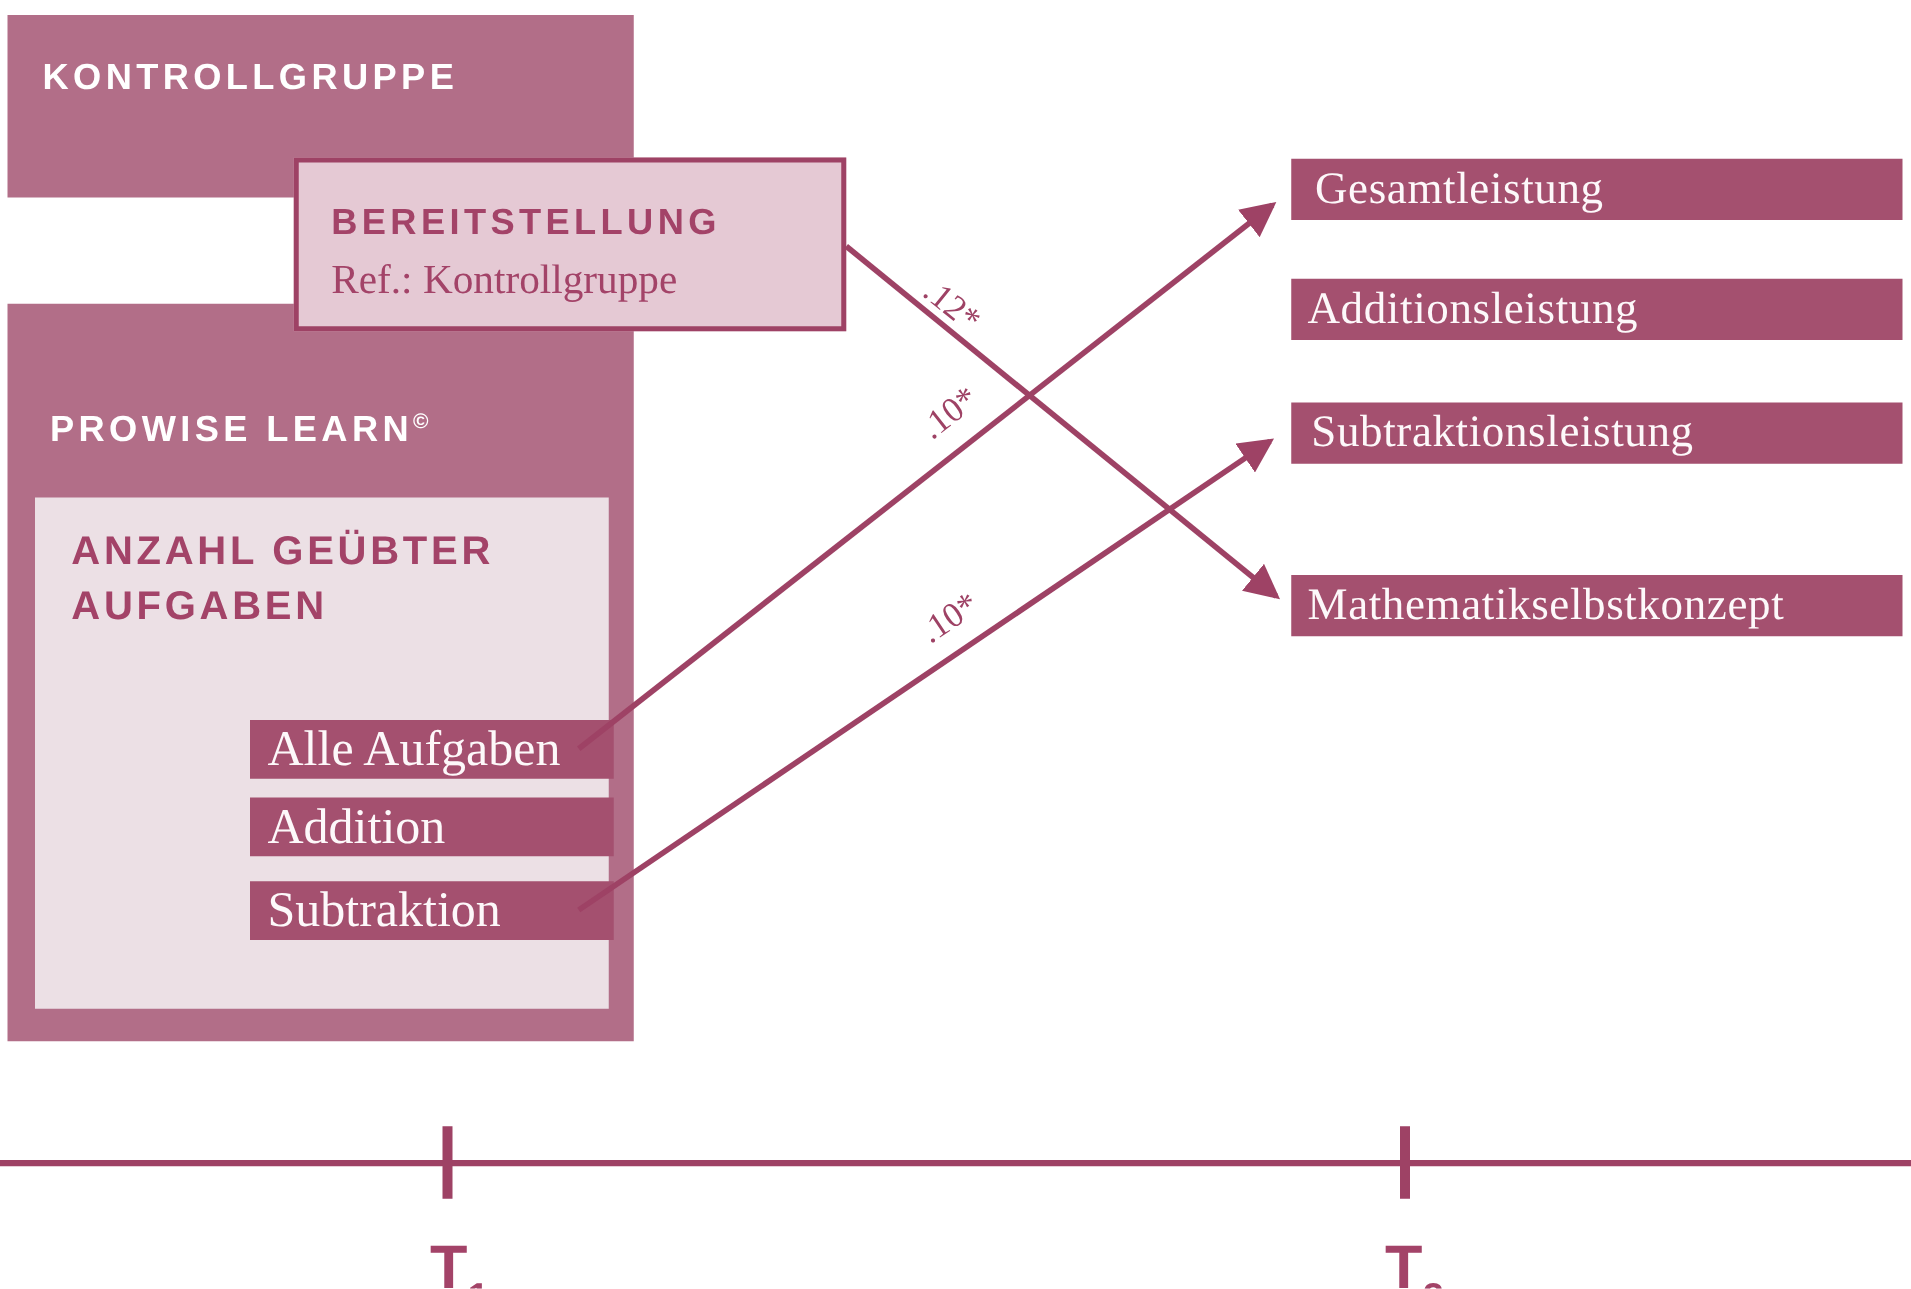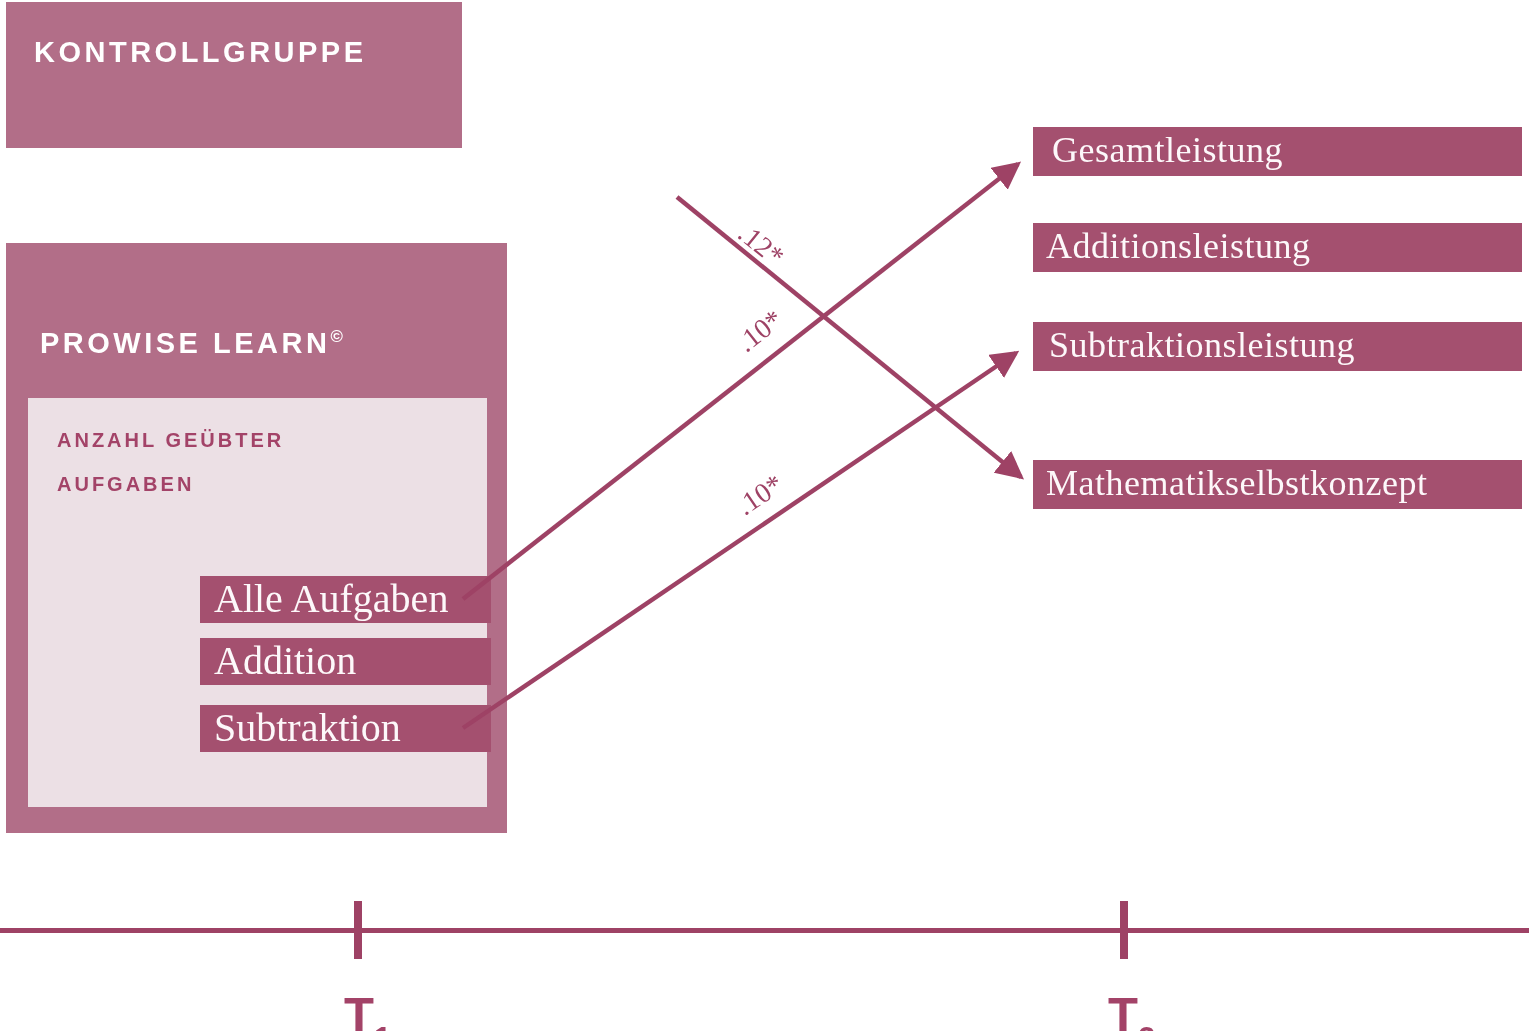"KONTROLLGRUPPE" div.group-box { top: 2px -> 12px; width: 456px -> 501px }
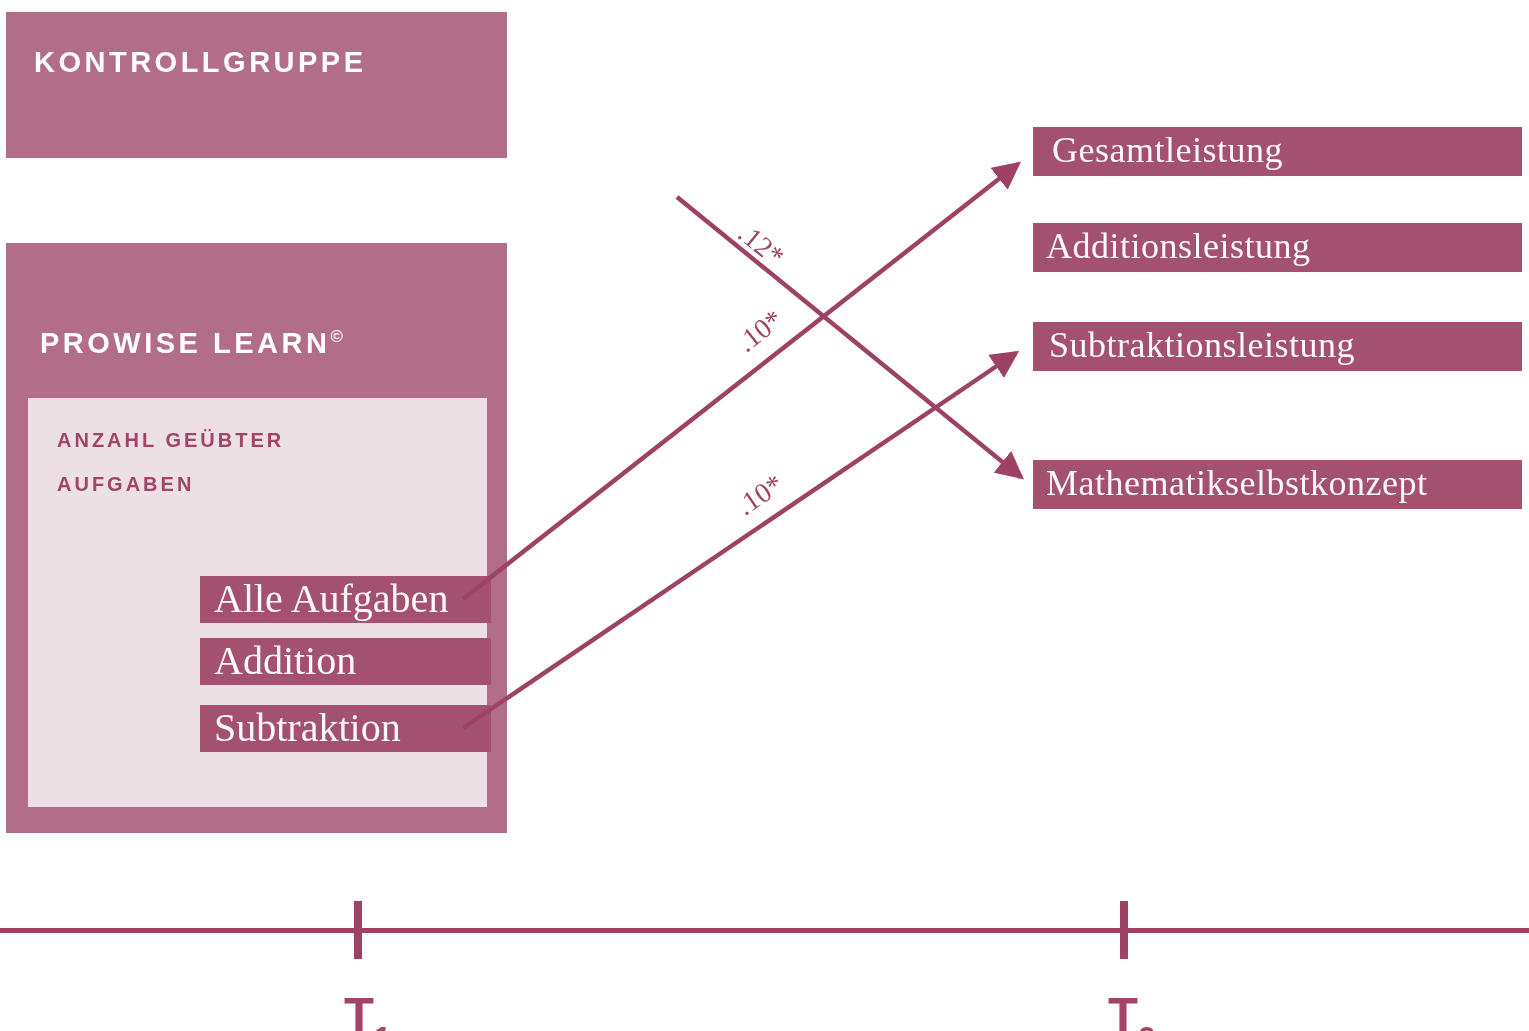"BEREITSTELLUNG" div.bereitstellung { html: none -> <div> <div>BEREITSTELLUNG</div> <div>Ref.: Kontrollgruppe</div> </div> }
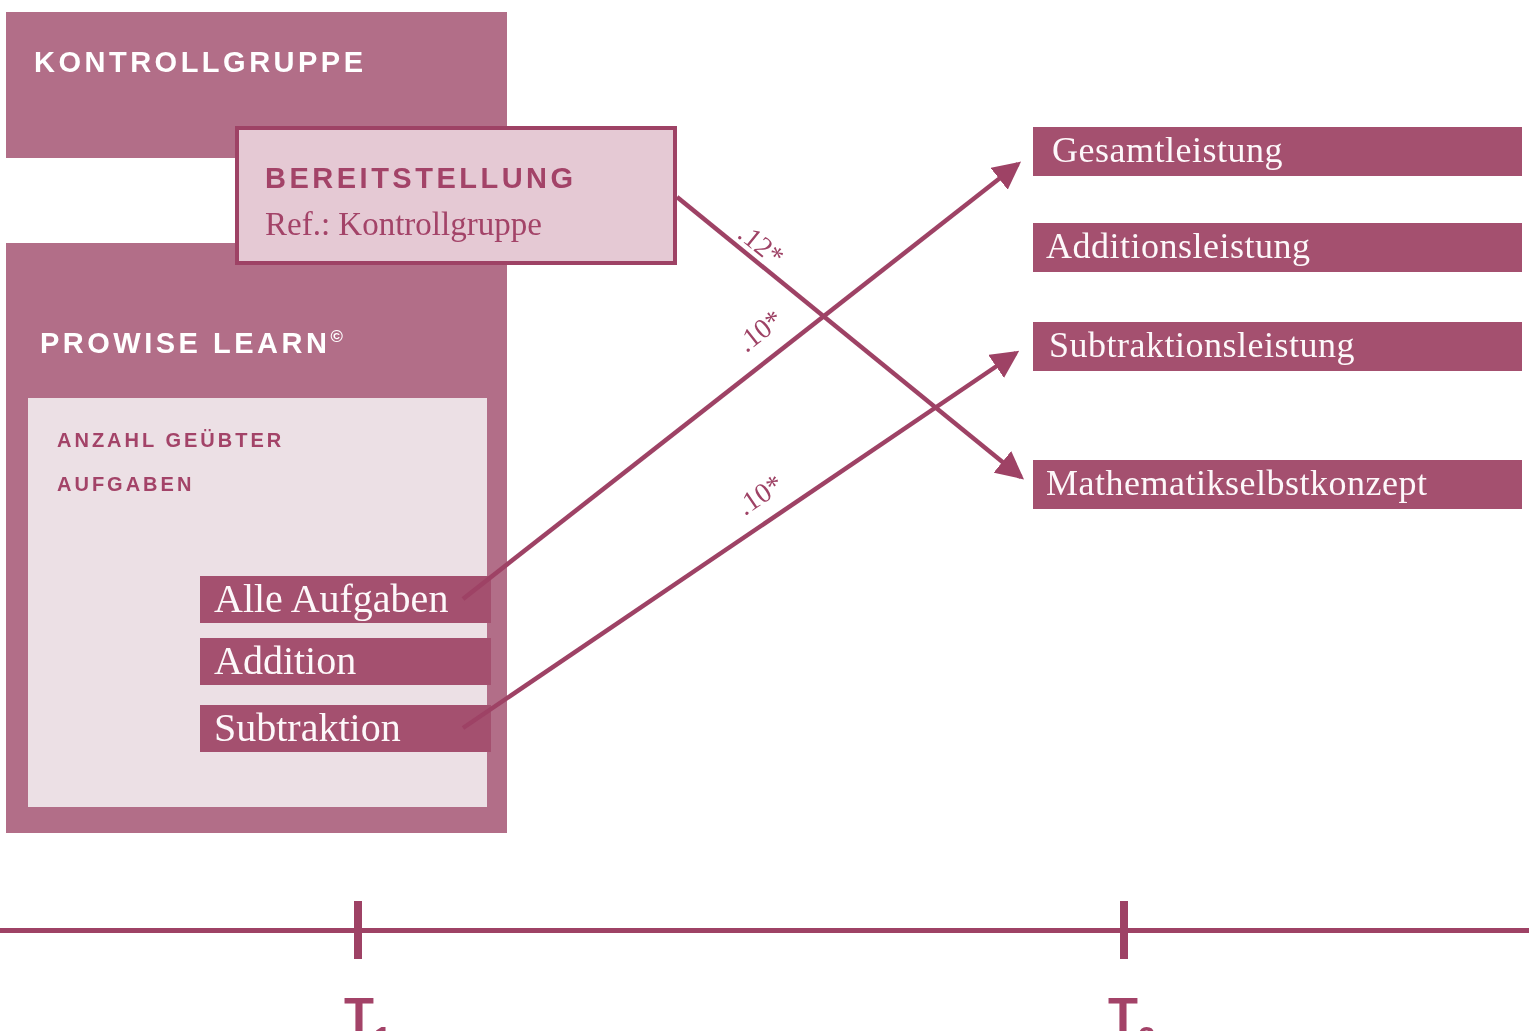"ANZAHL GEÜBTER" .anzahl-title { font-size: 20px -> 32px }
